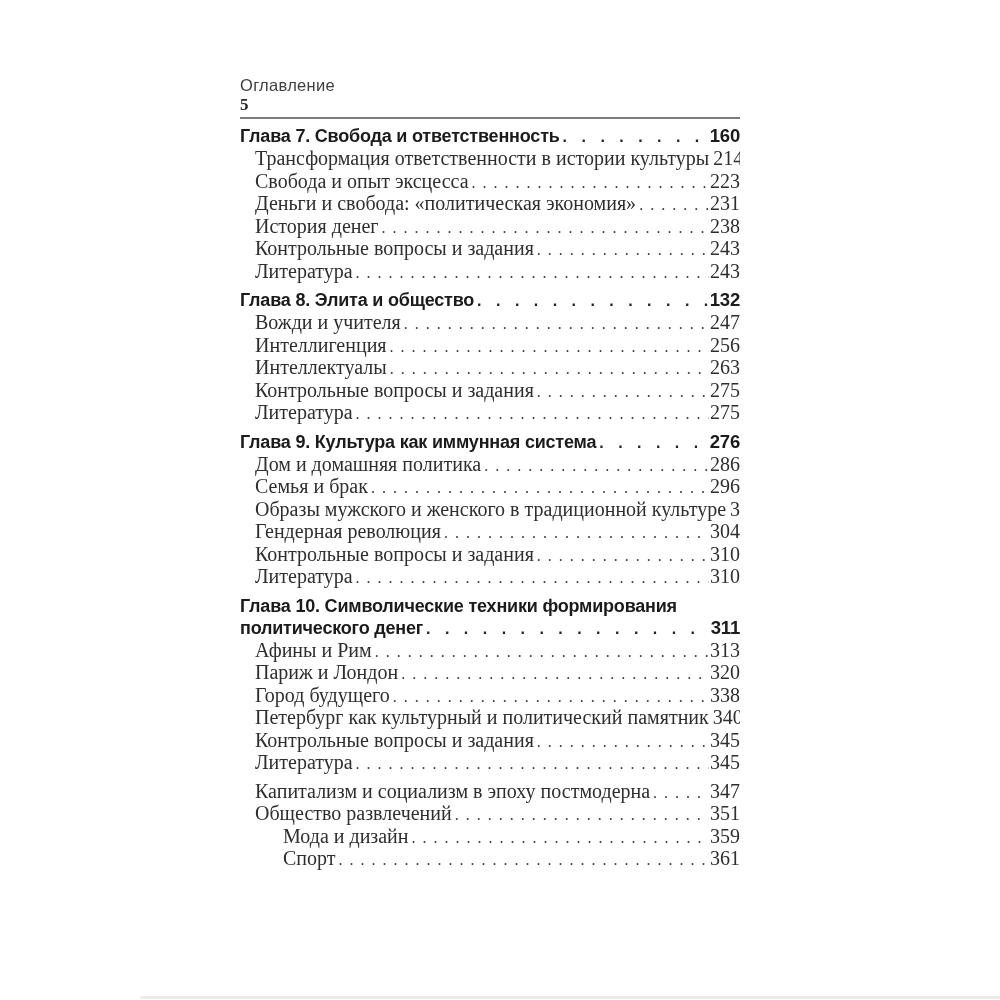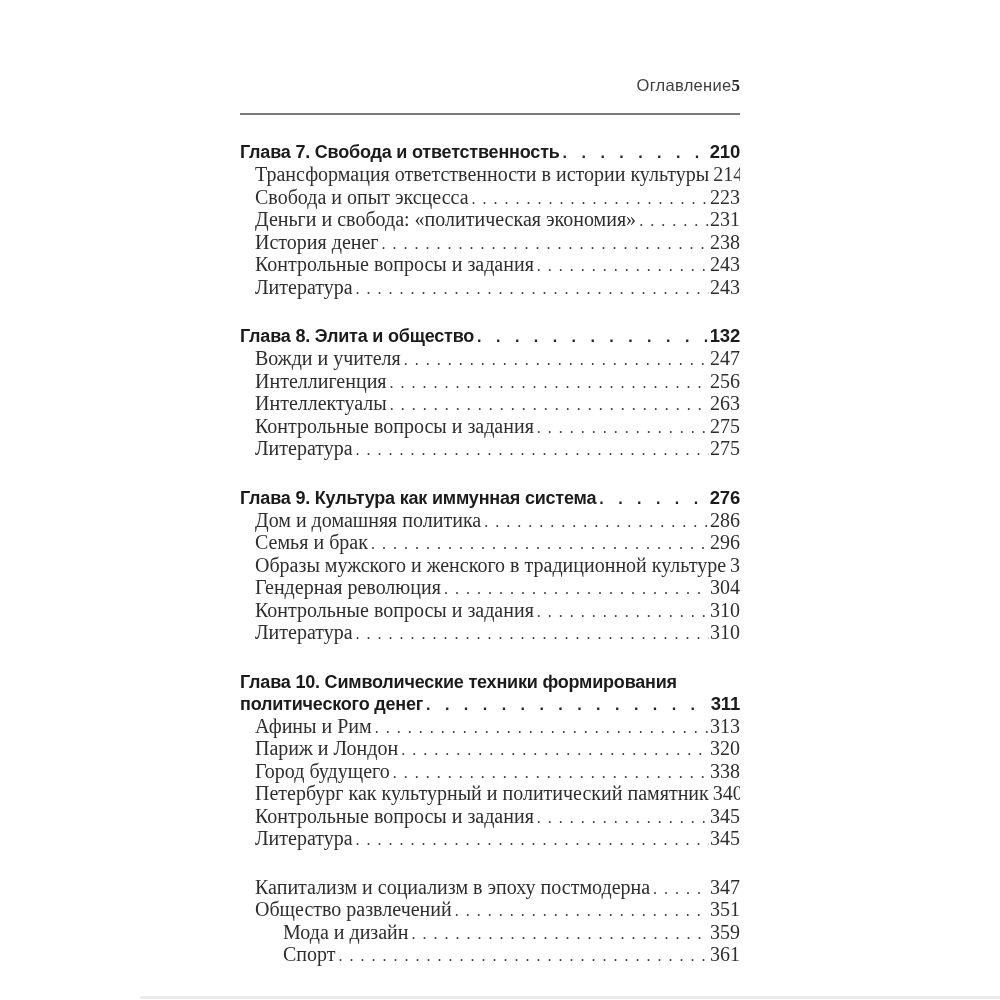"Оглавление" .running-head { flex-direction: none -> column; padding-bottom: 17px -> 2px }
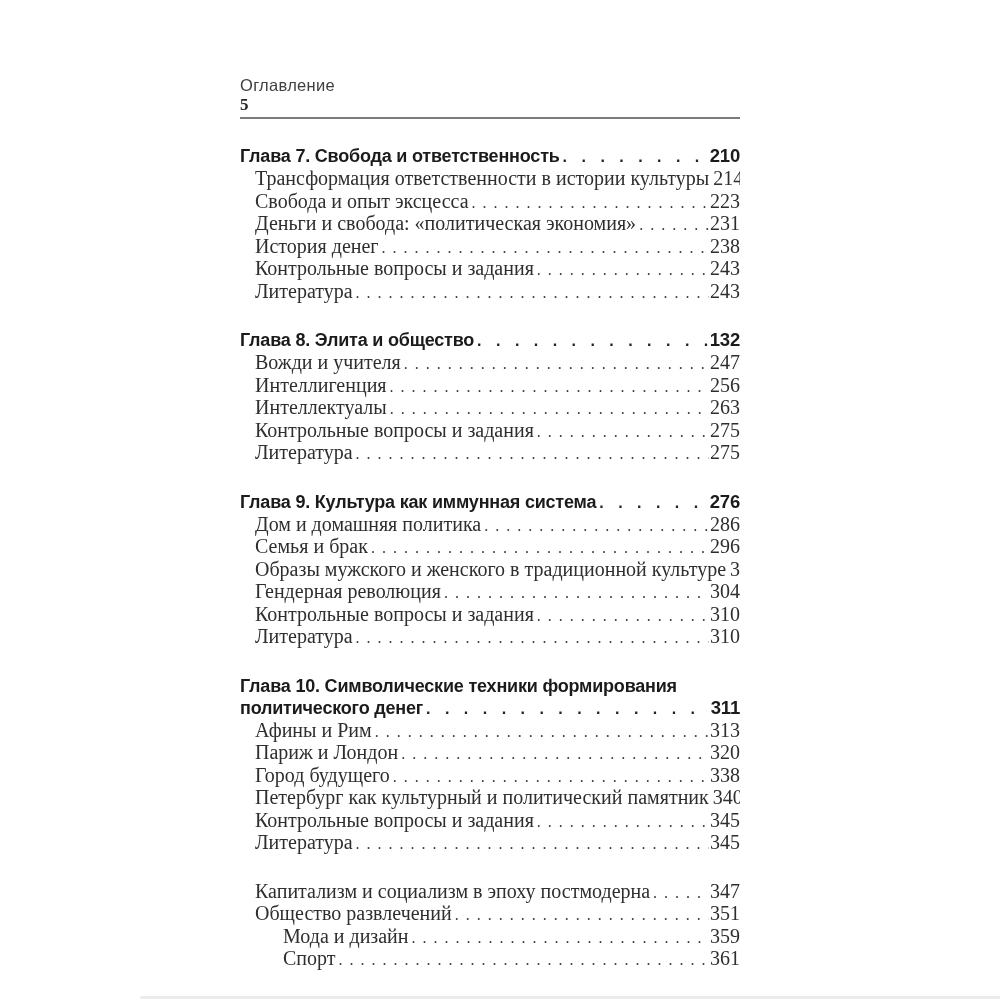"Глава 7. Свобода и ответственность" .section { margin-top: 26px -> 6px }
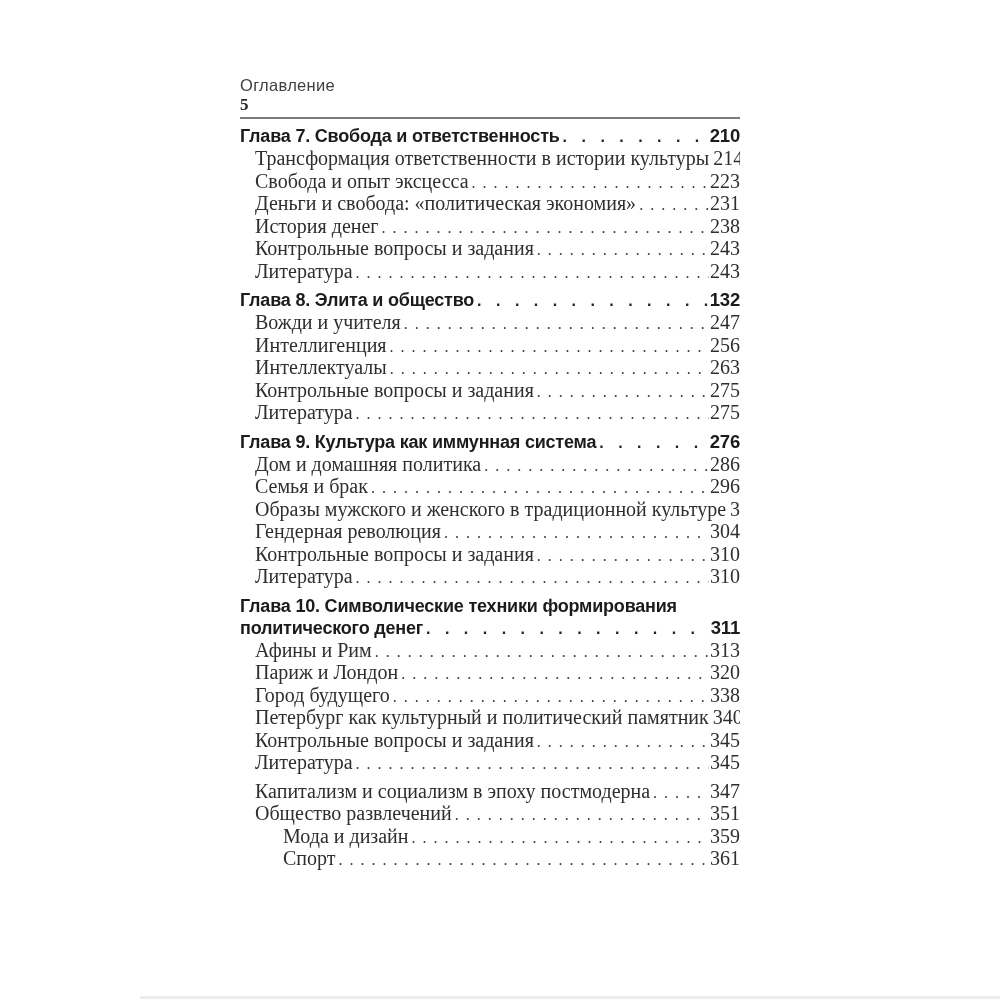"210" span.page { text: 210 -> 160 }
